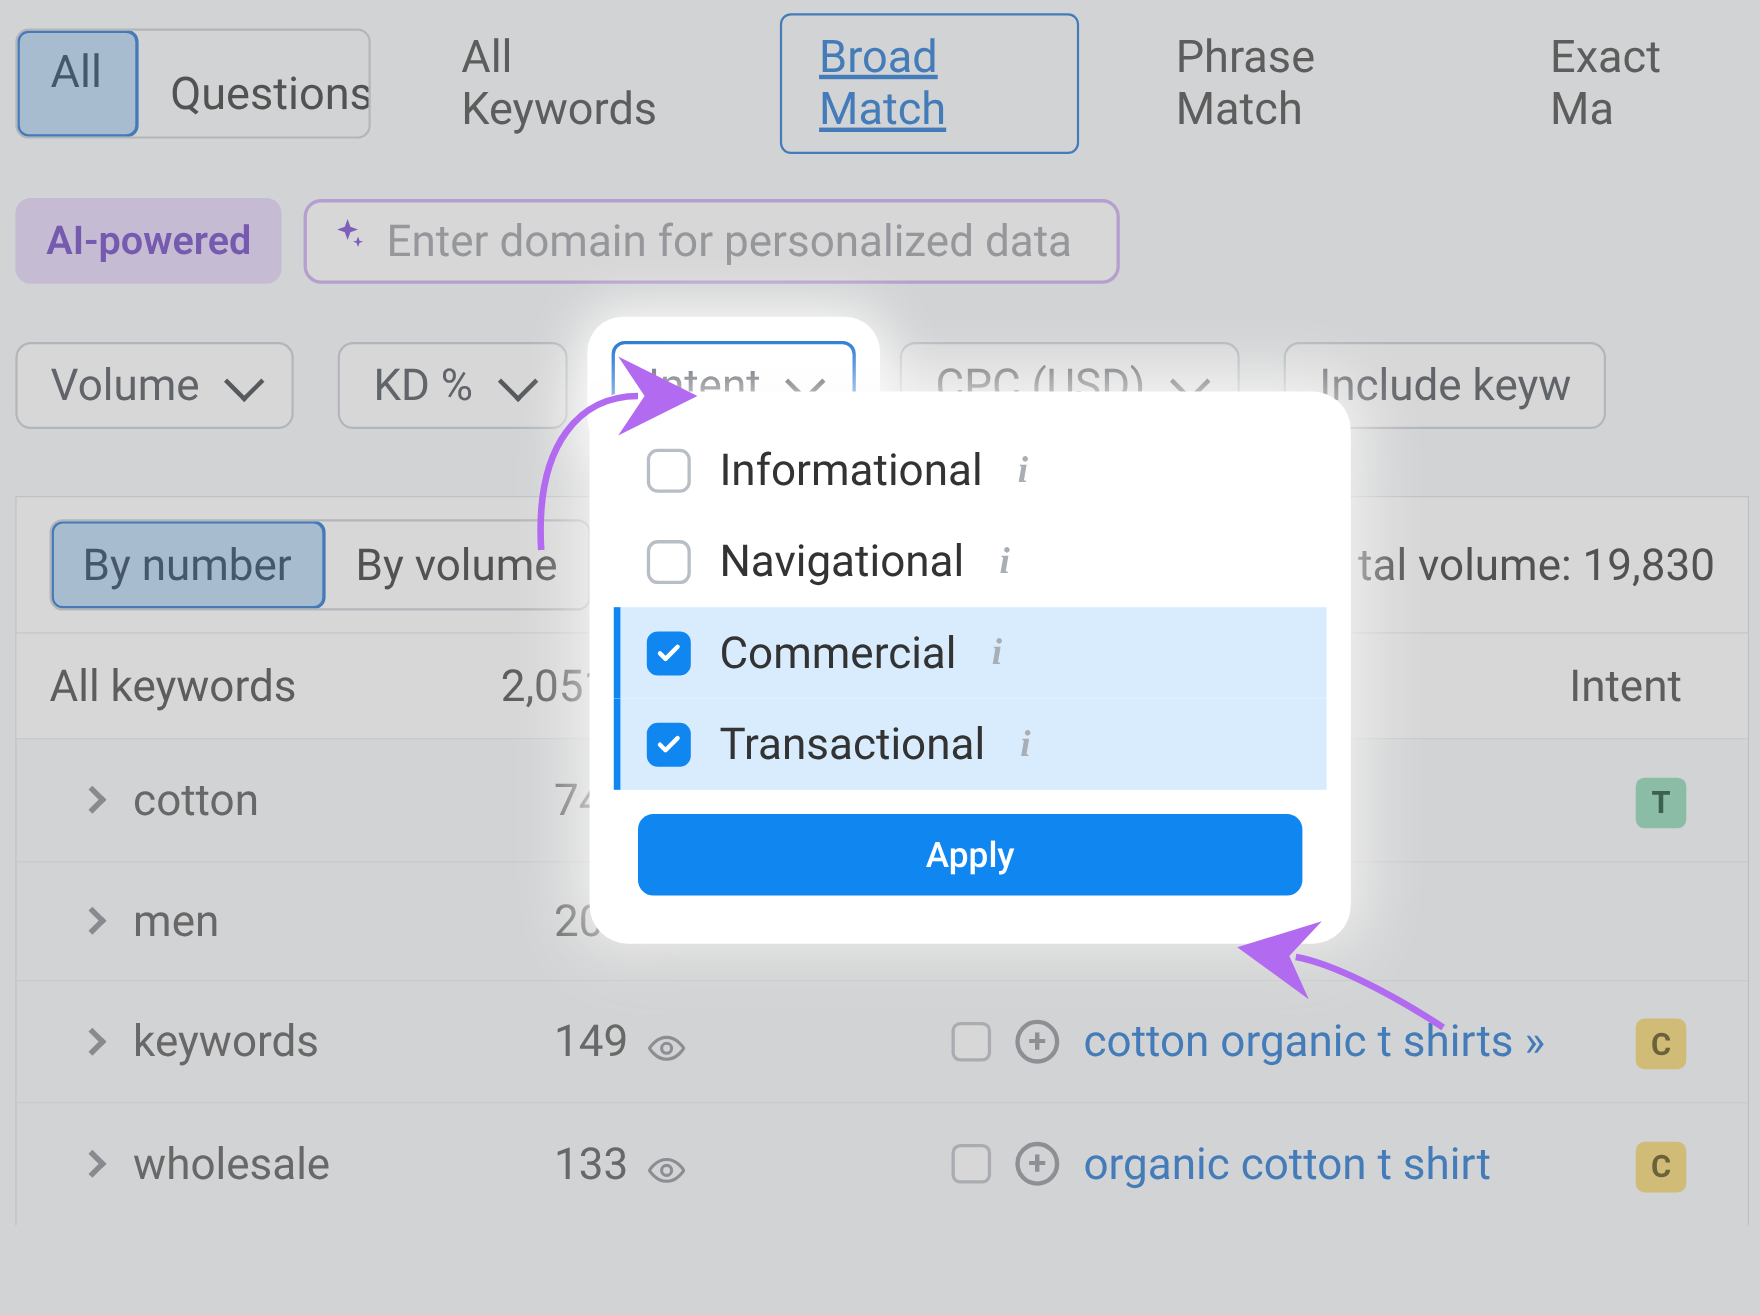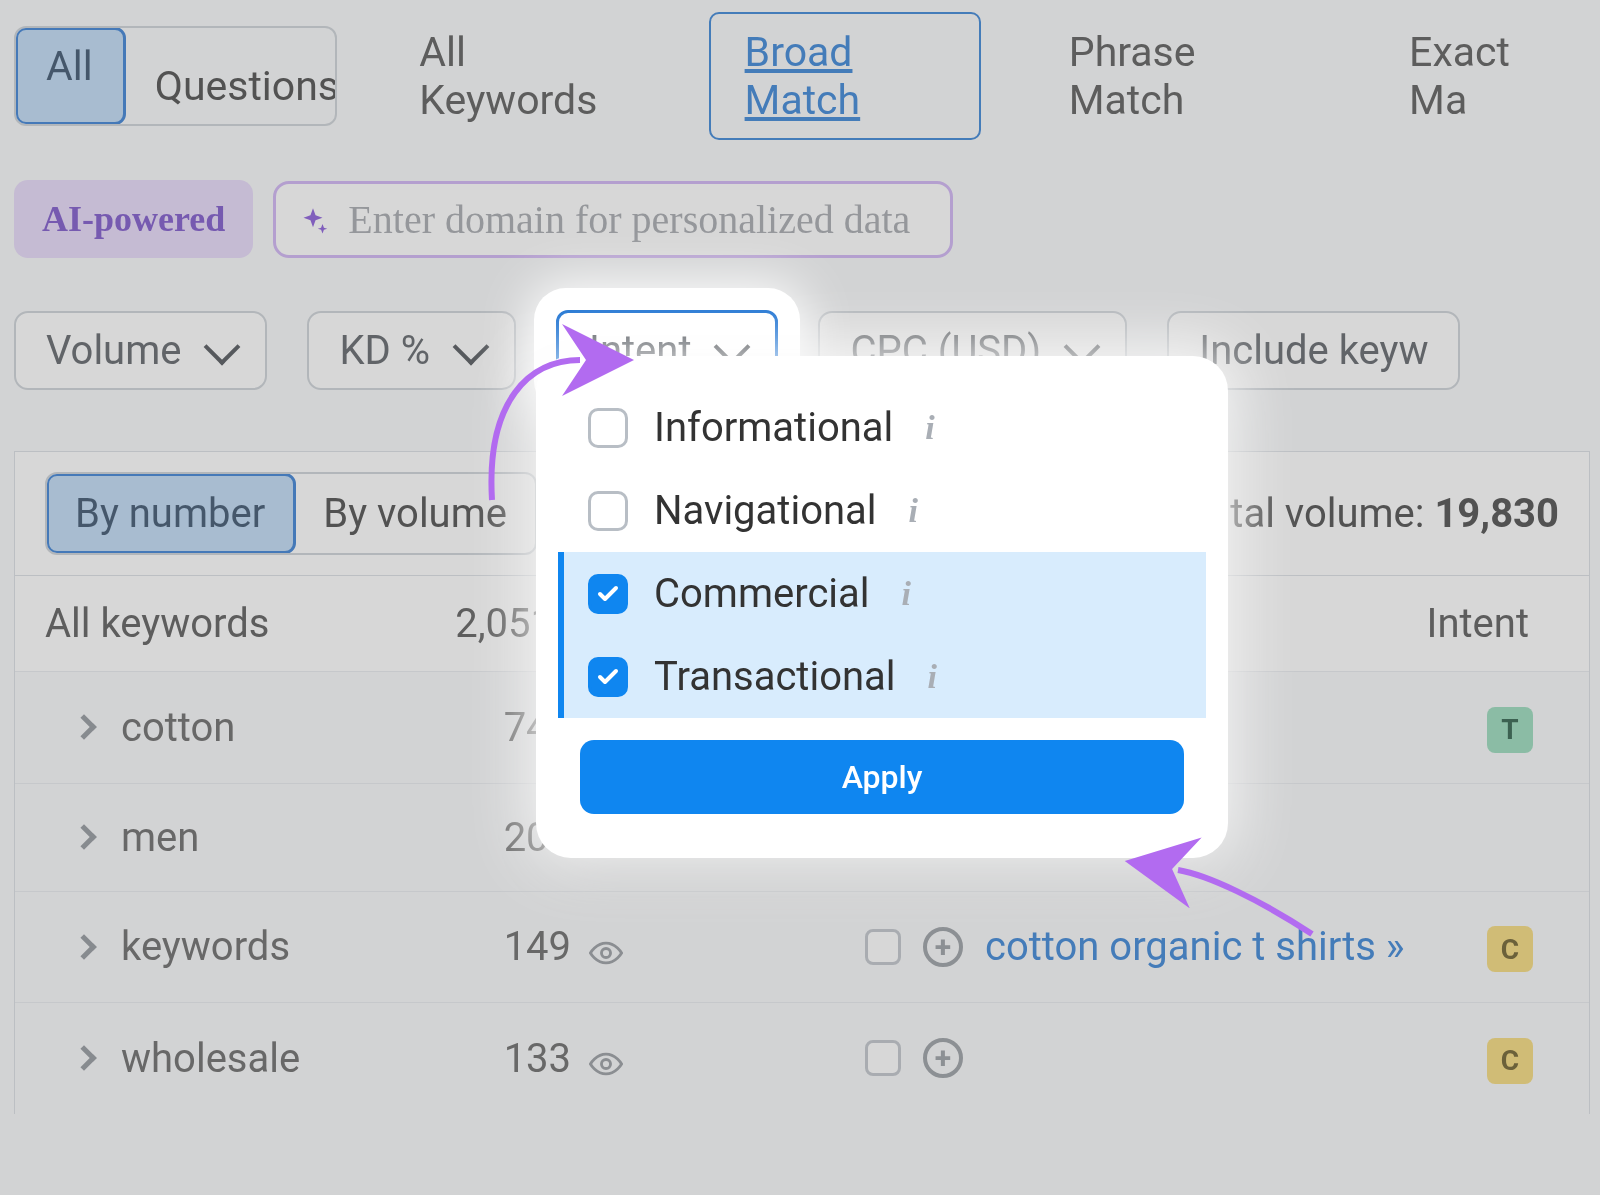"AI-powered" .ai-bar { font-family: Liberation Serif, serif -> none }
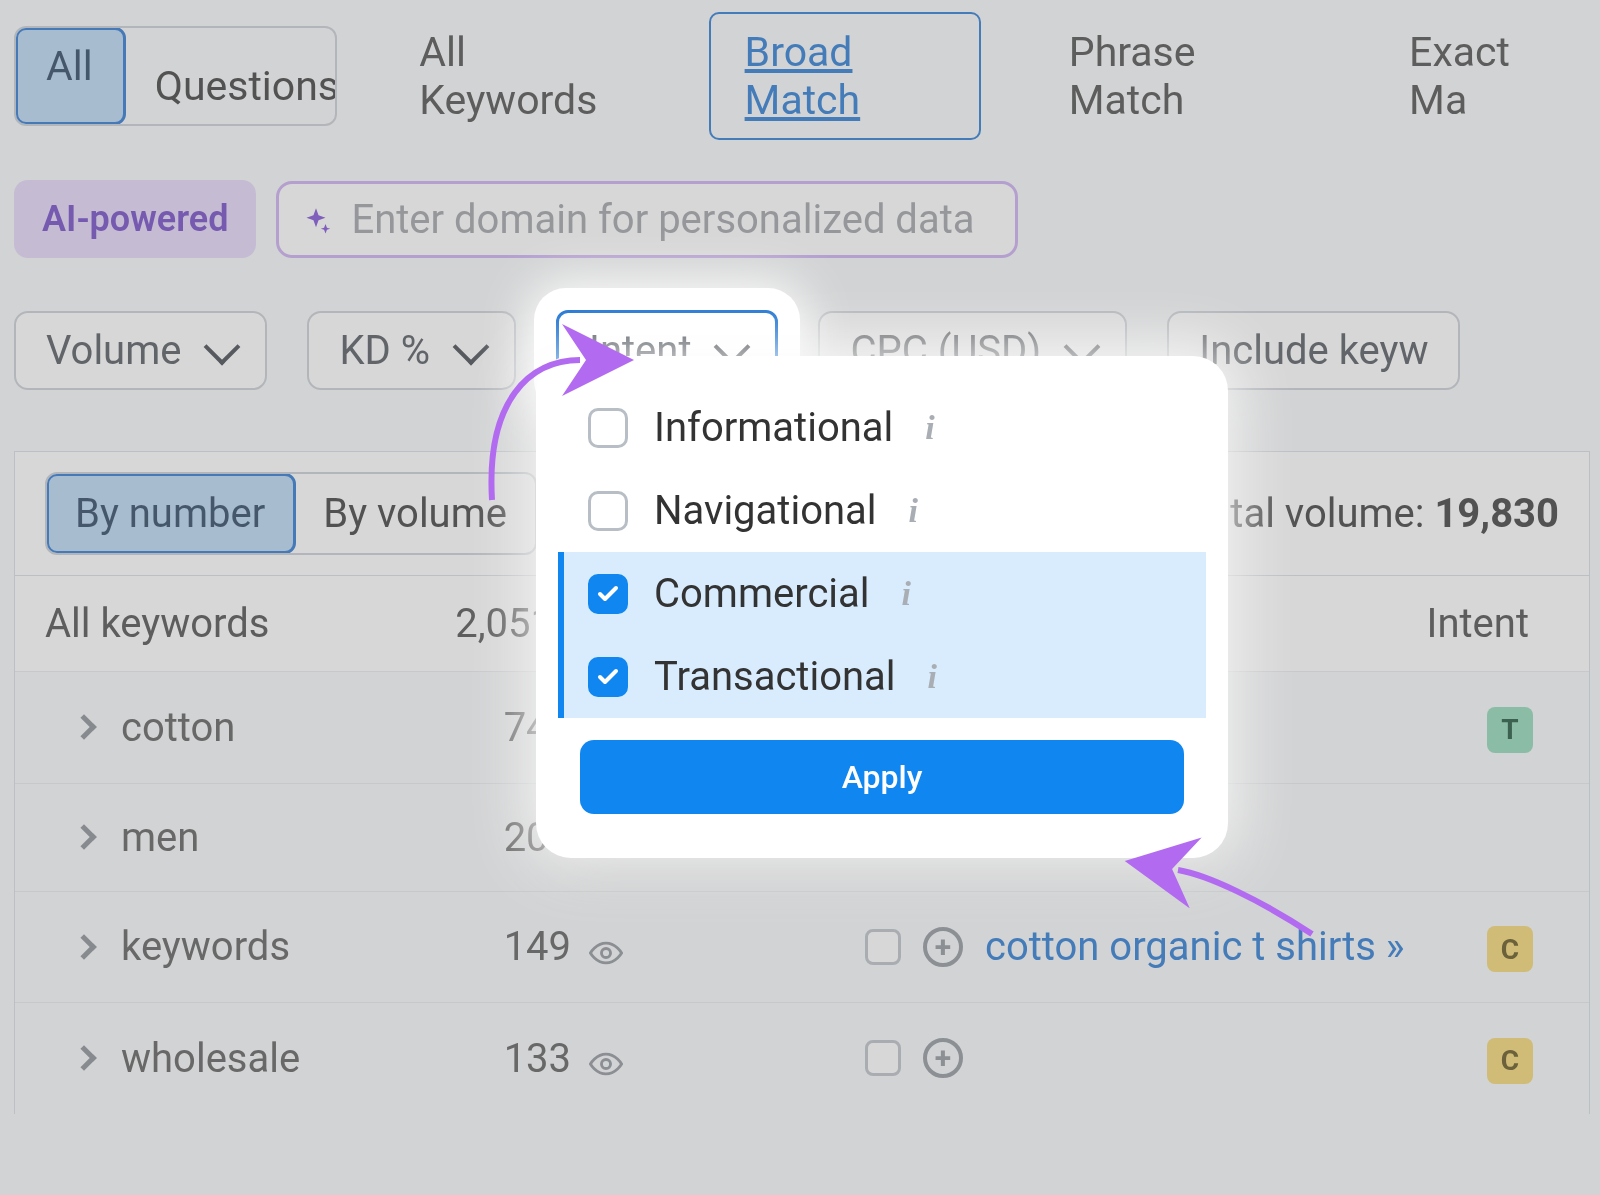"Enter domain for personalized data" .ai-input { align-items: flex-end -> flex-start }
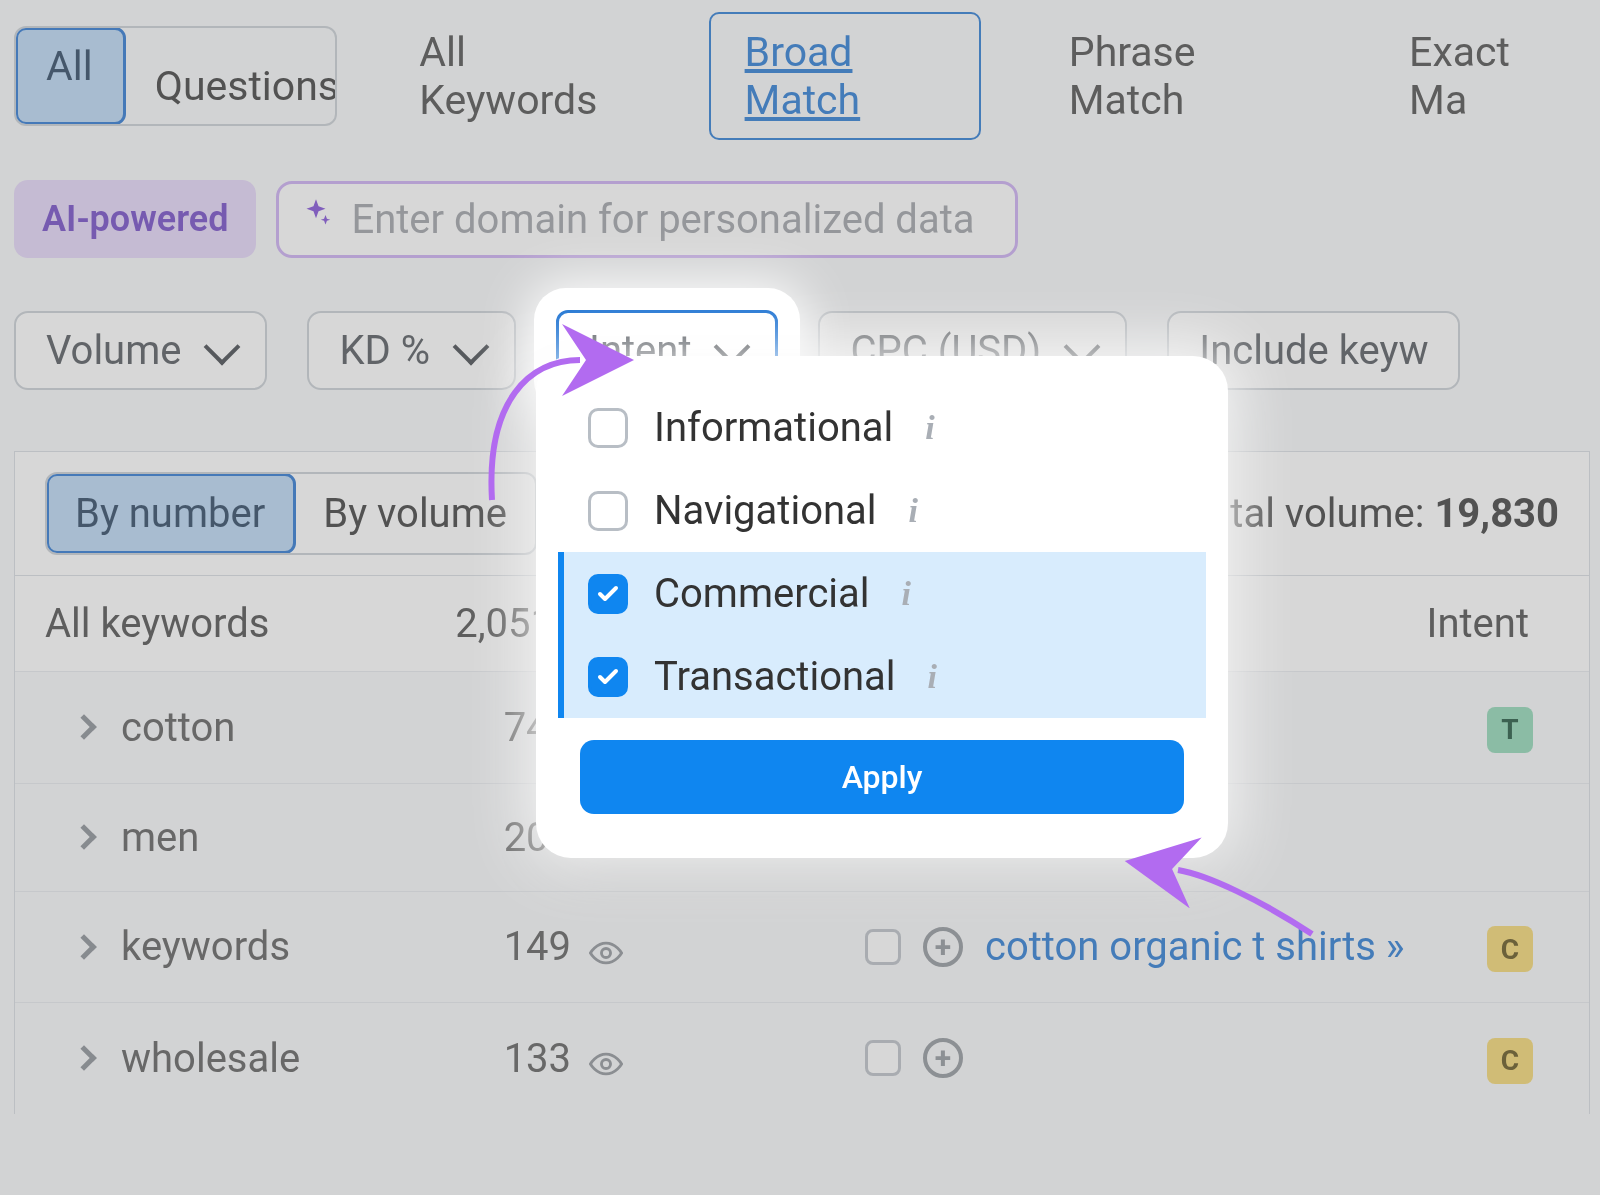"19,830" .total-vol .val { font-weight: 700 -> 400 }
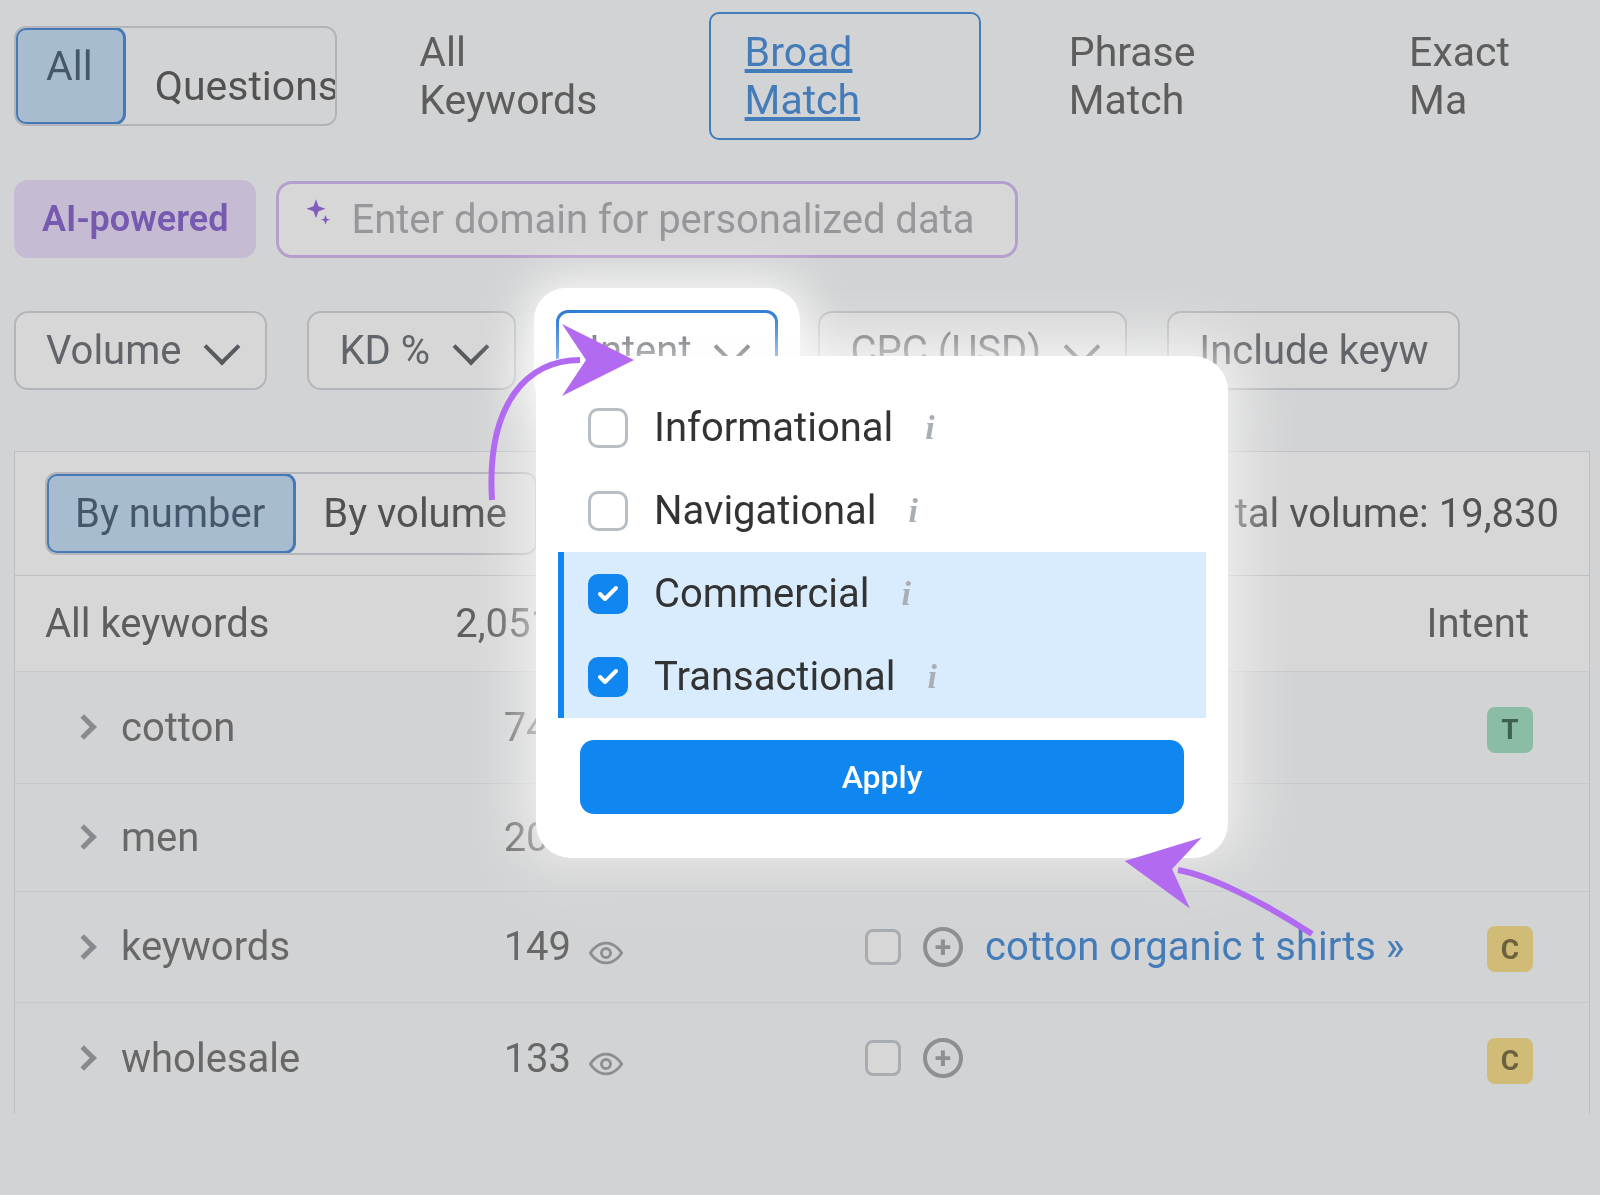"organic cotton t shirt" span { html: none -> <span>organic cotton t shirt</span> }
